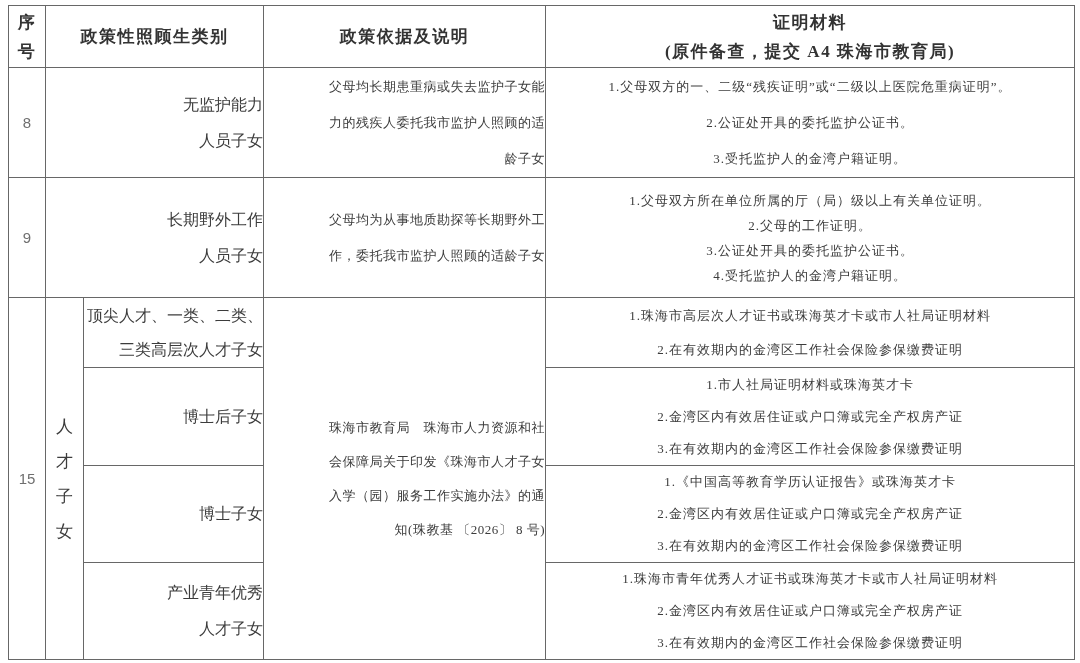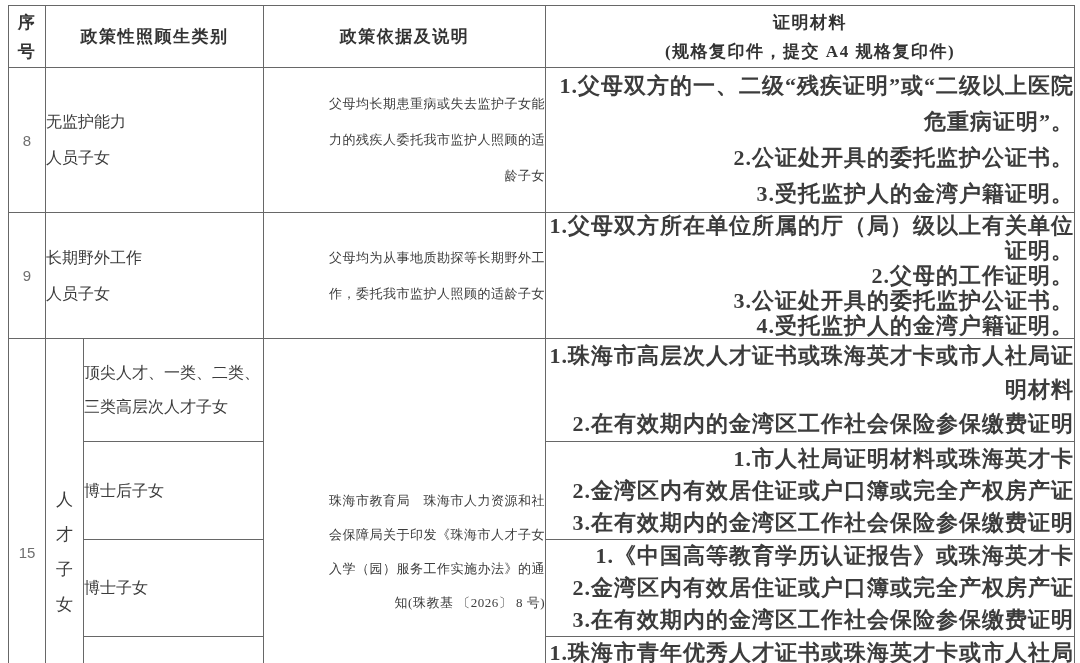"证明材料" td.hdr { text: 规格复印件，提交 A4 规格复印件 -> 原件备查，提交 A4 珠海市教育局 }
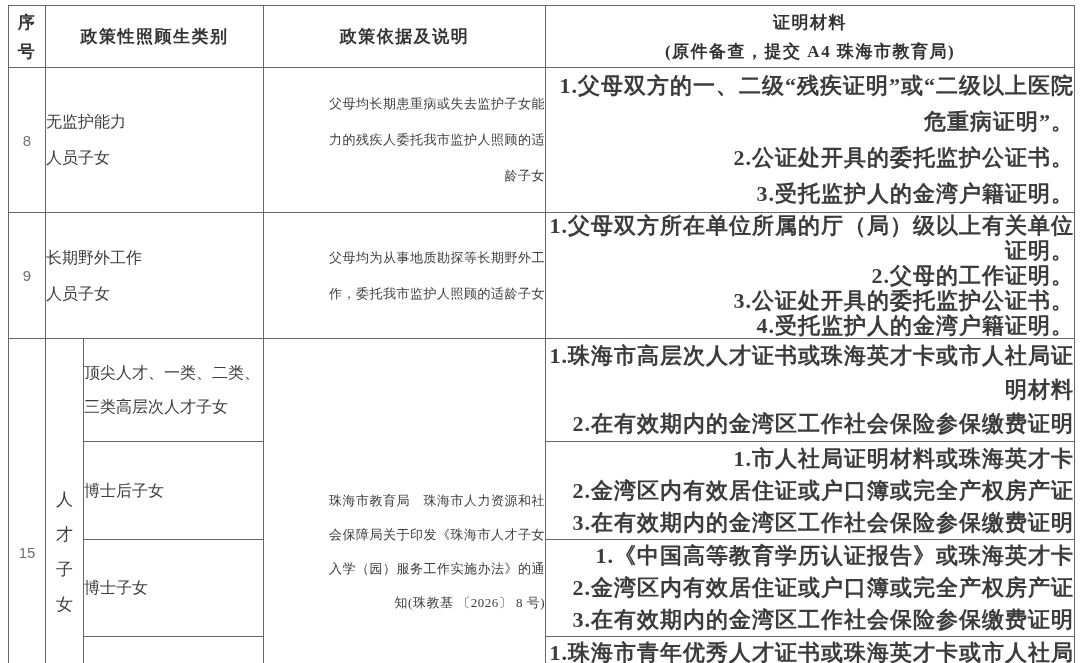"1.父母双方的一、二级“残疾证明”或“二级以上医院危重病证明”。" .mats { font-size: 22px -> 13px; font-weight: bold -> none; text-align: right -> center }
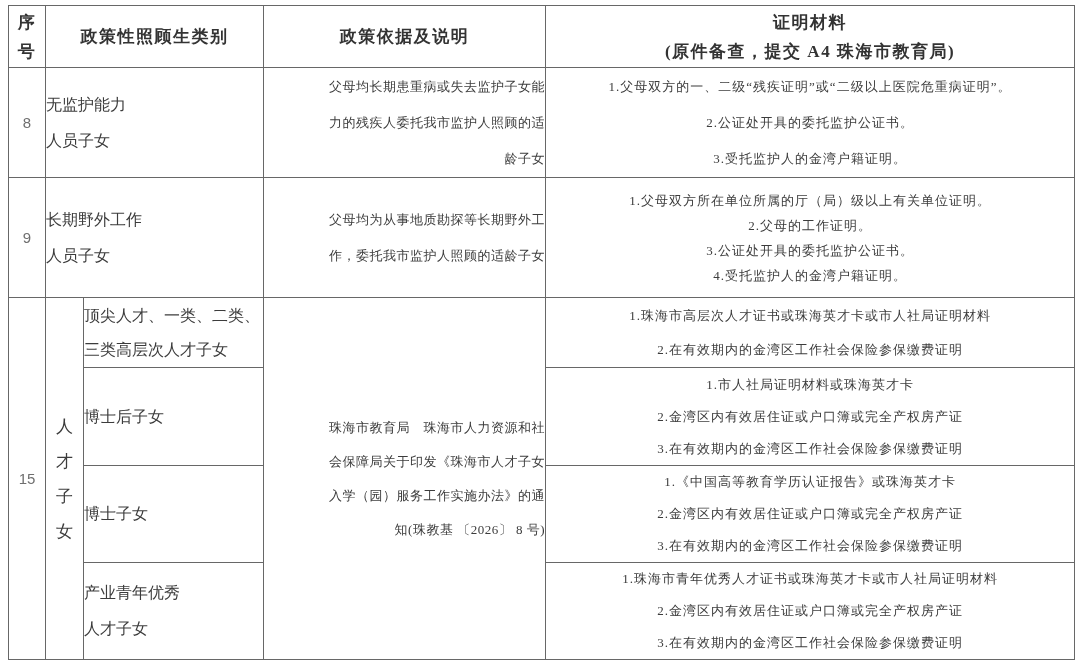"无监护能力" .cat { text-align: left -> right }
